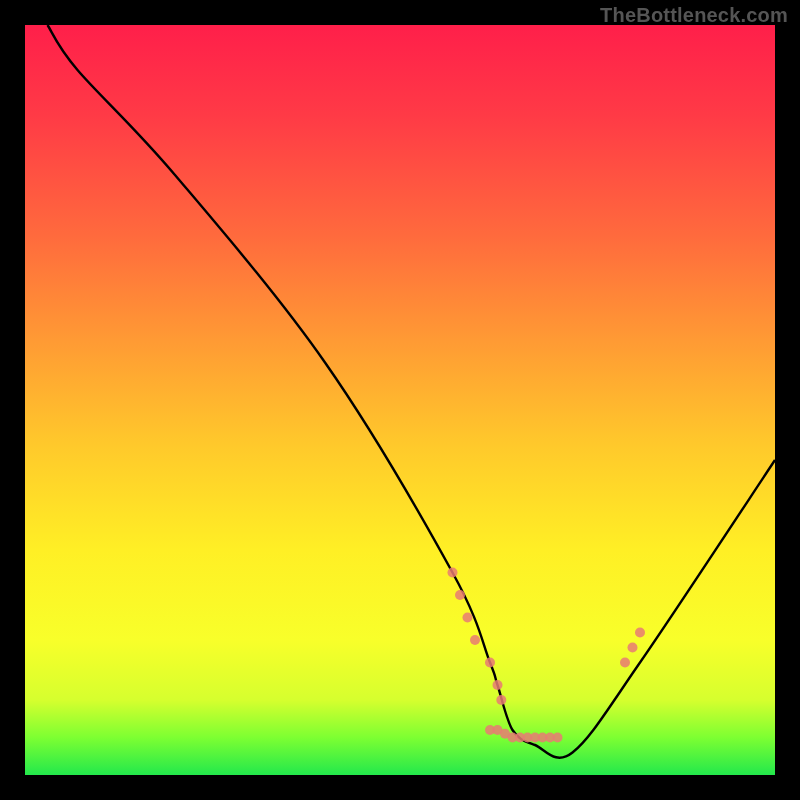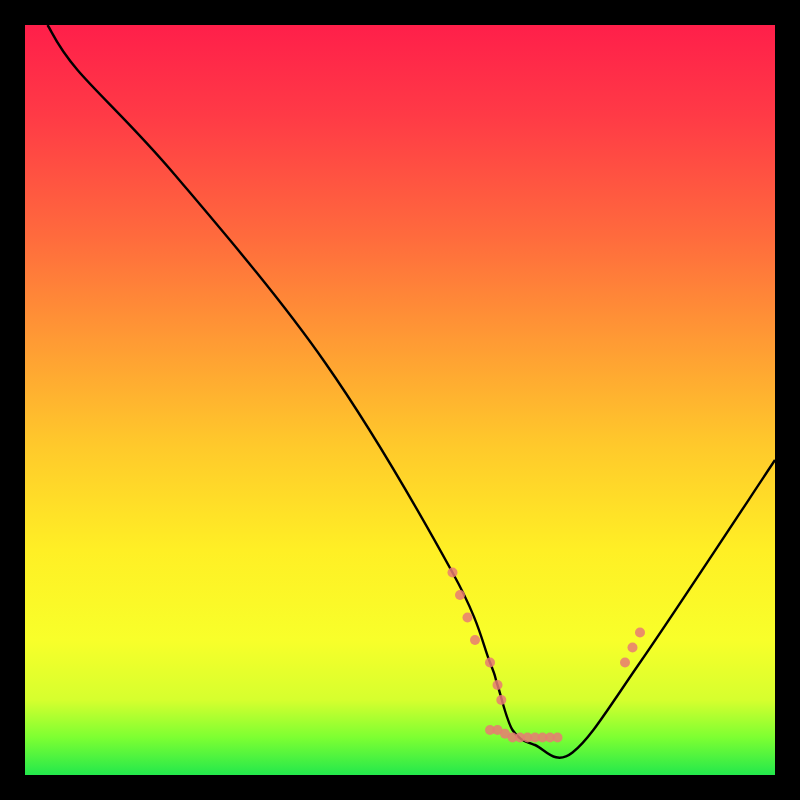"TheBottleneck.com" div.watermark { html: none -> <div>TheBottleneck.com</div> }
